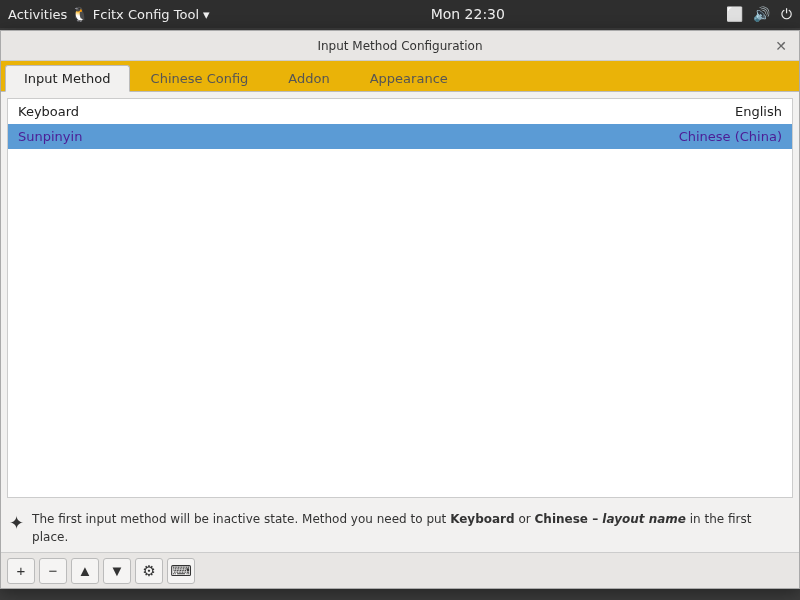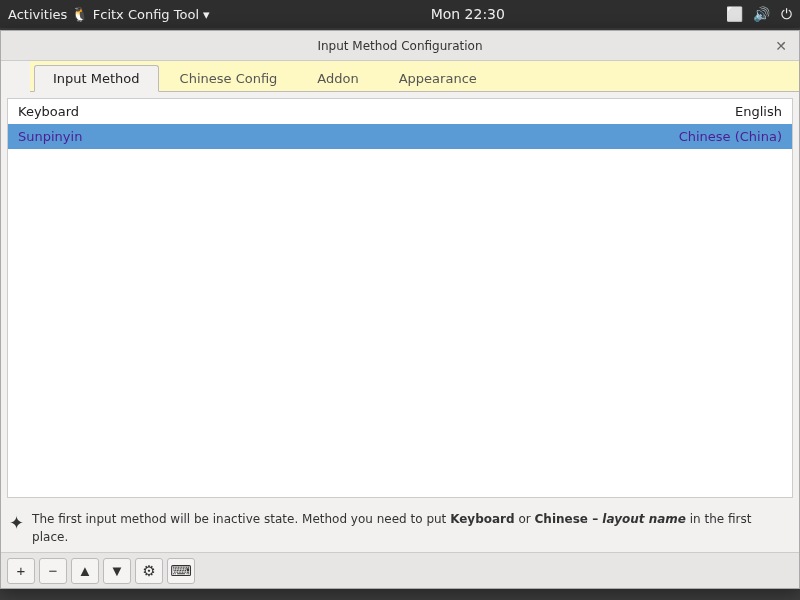"Input Method" .tabs { background: #fef9c3 -> #eab308; margin-left: 29px -> none }
